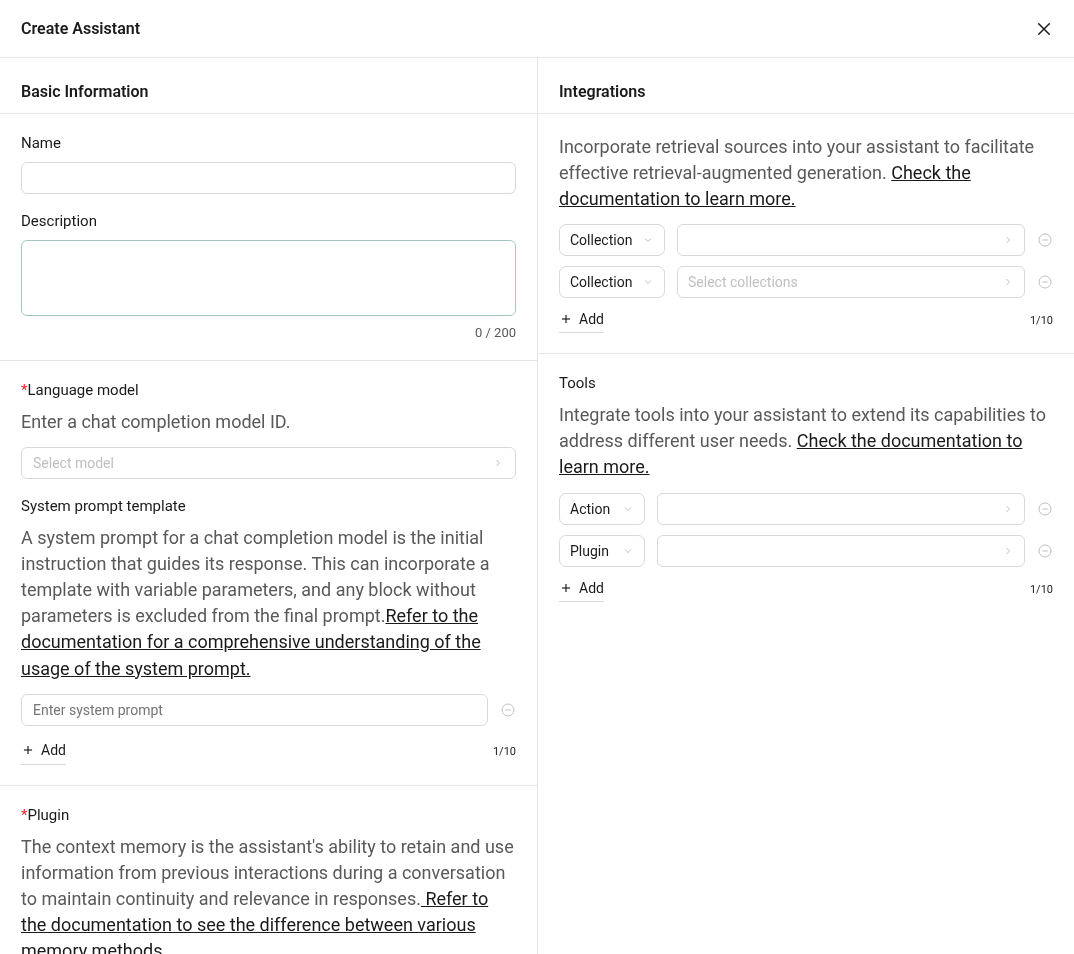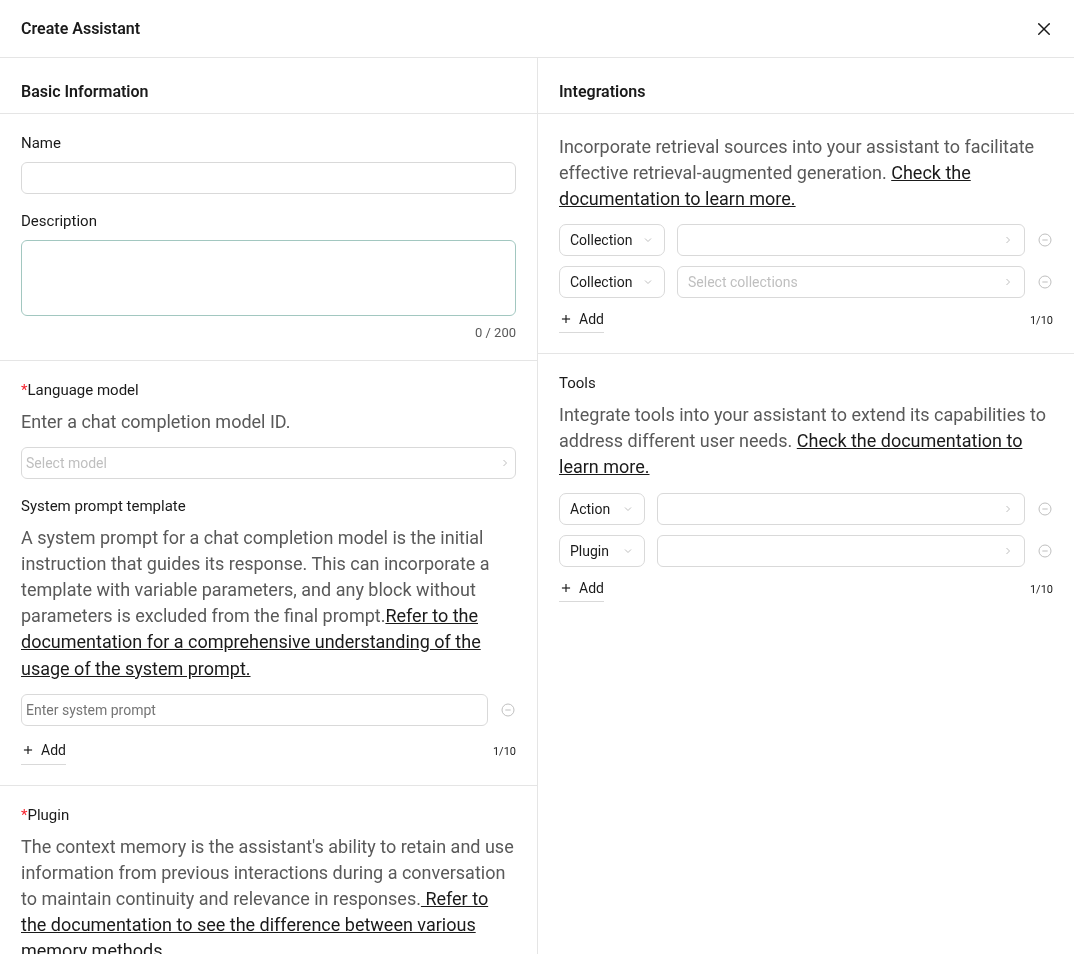"Select model" .input-text, .textarea, .select, .select-wide { padding: 6px 4px -> 6px 11px }
